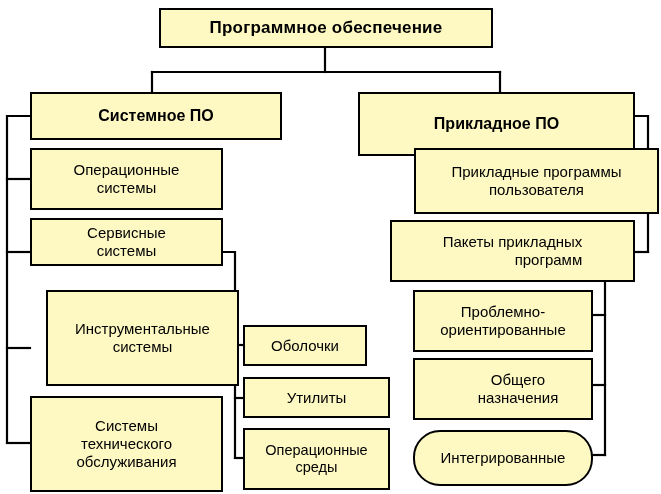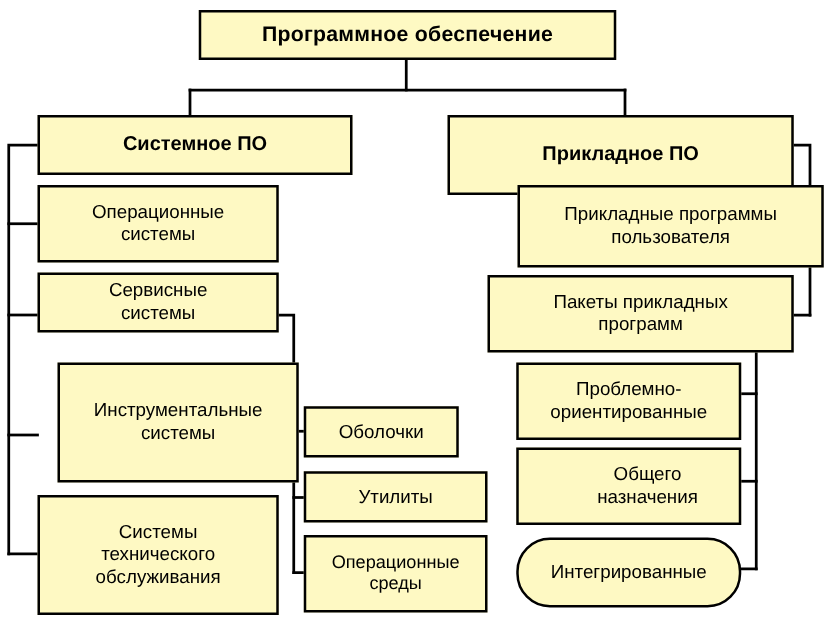"Пакеты прикладных" div.node { text-align: none -> right }
